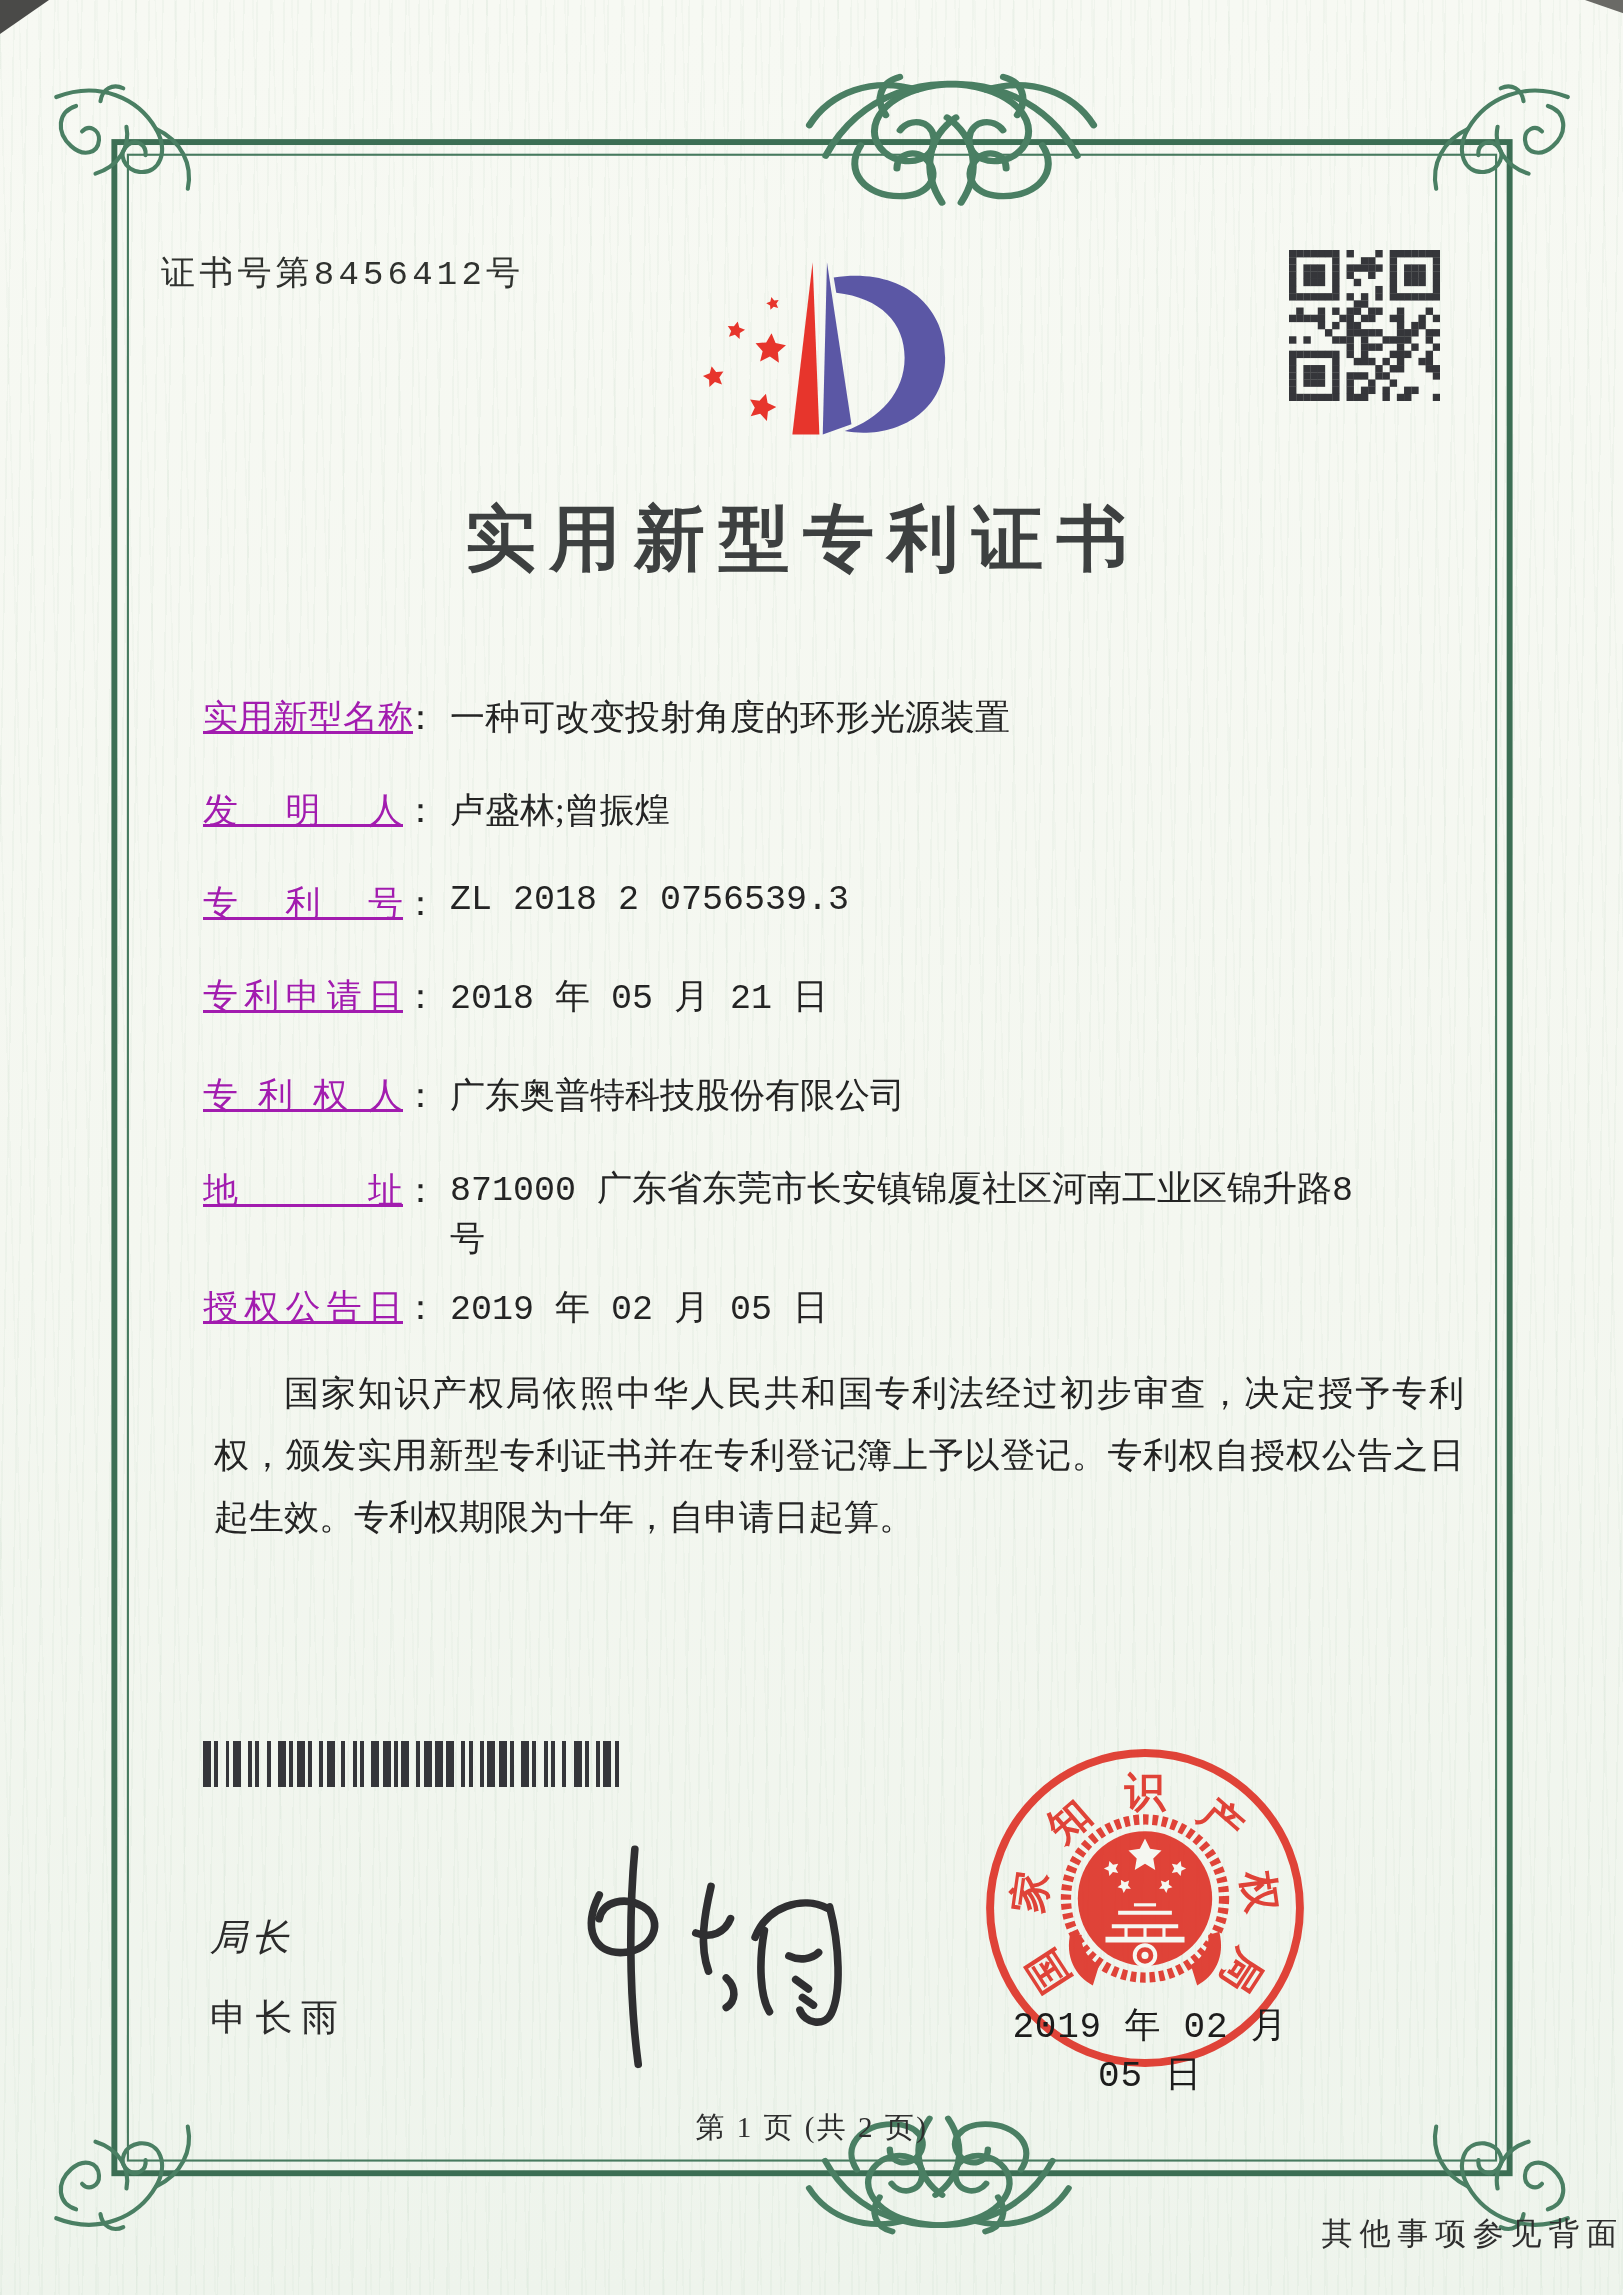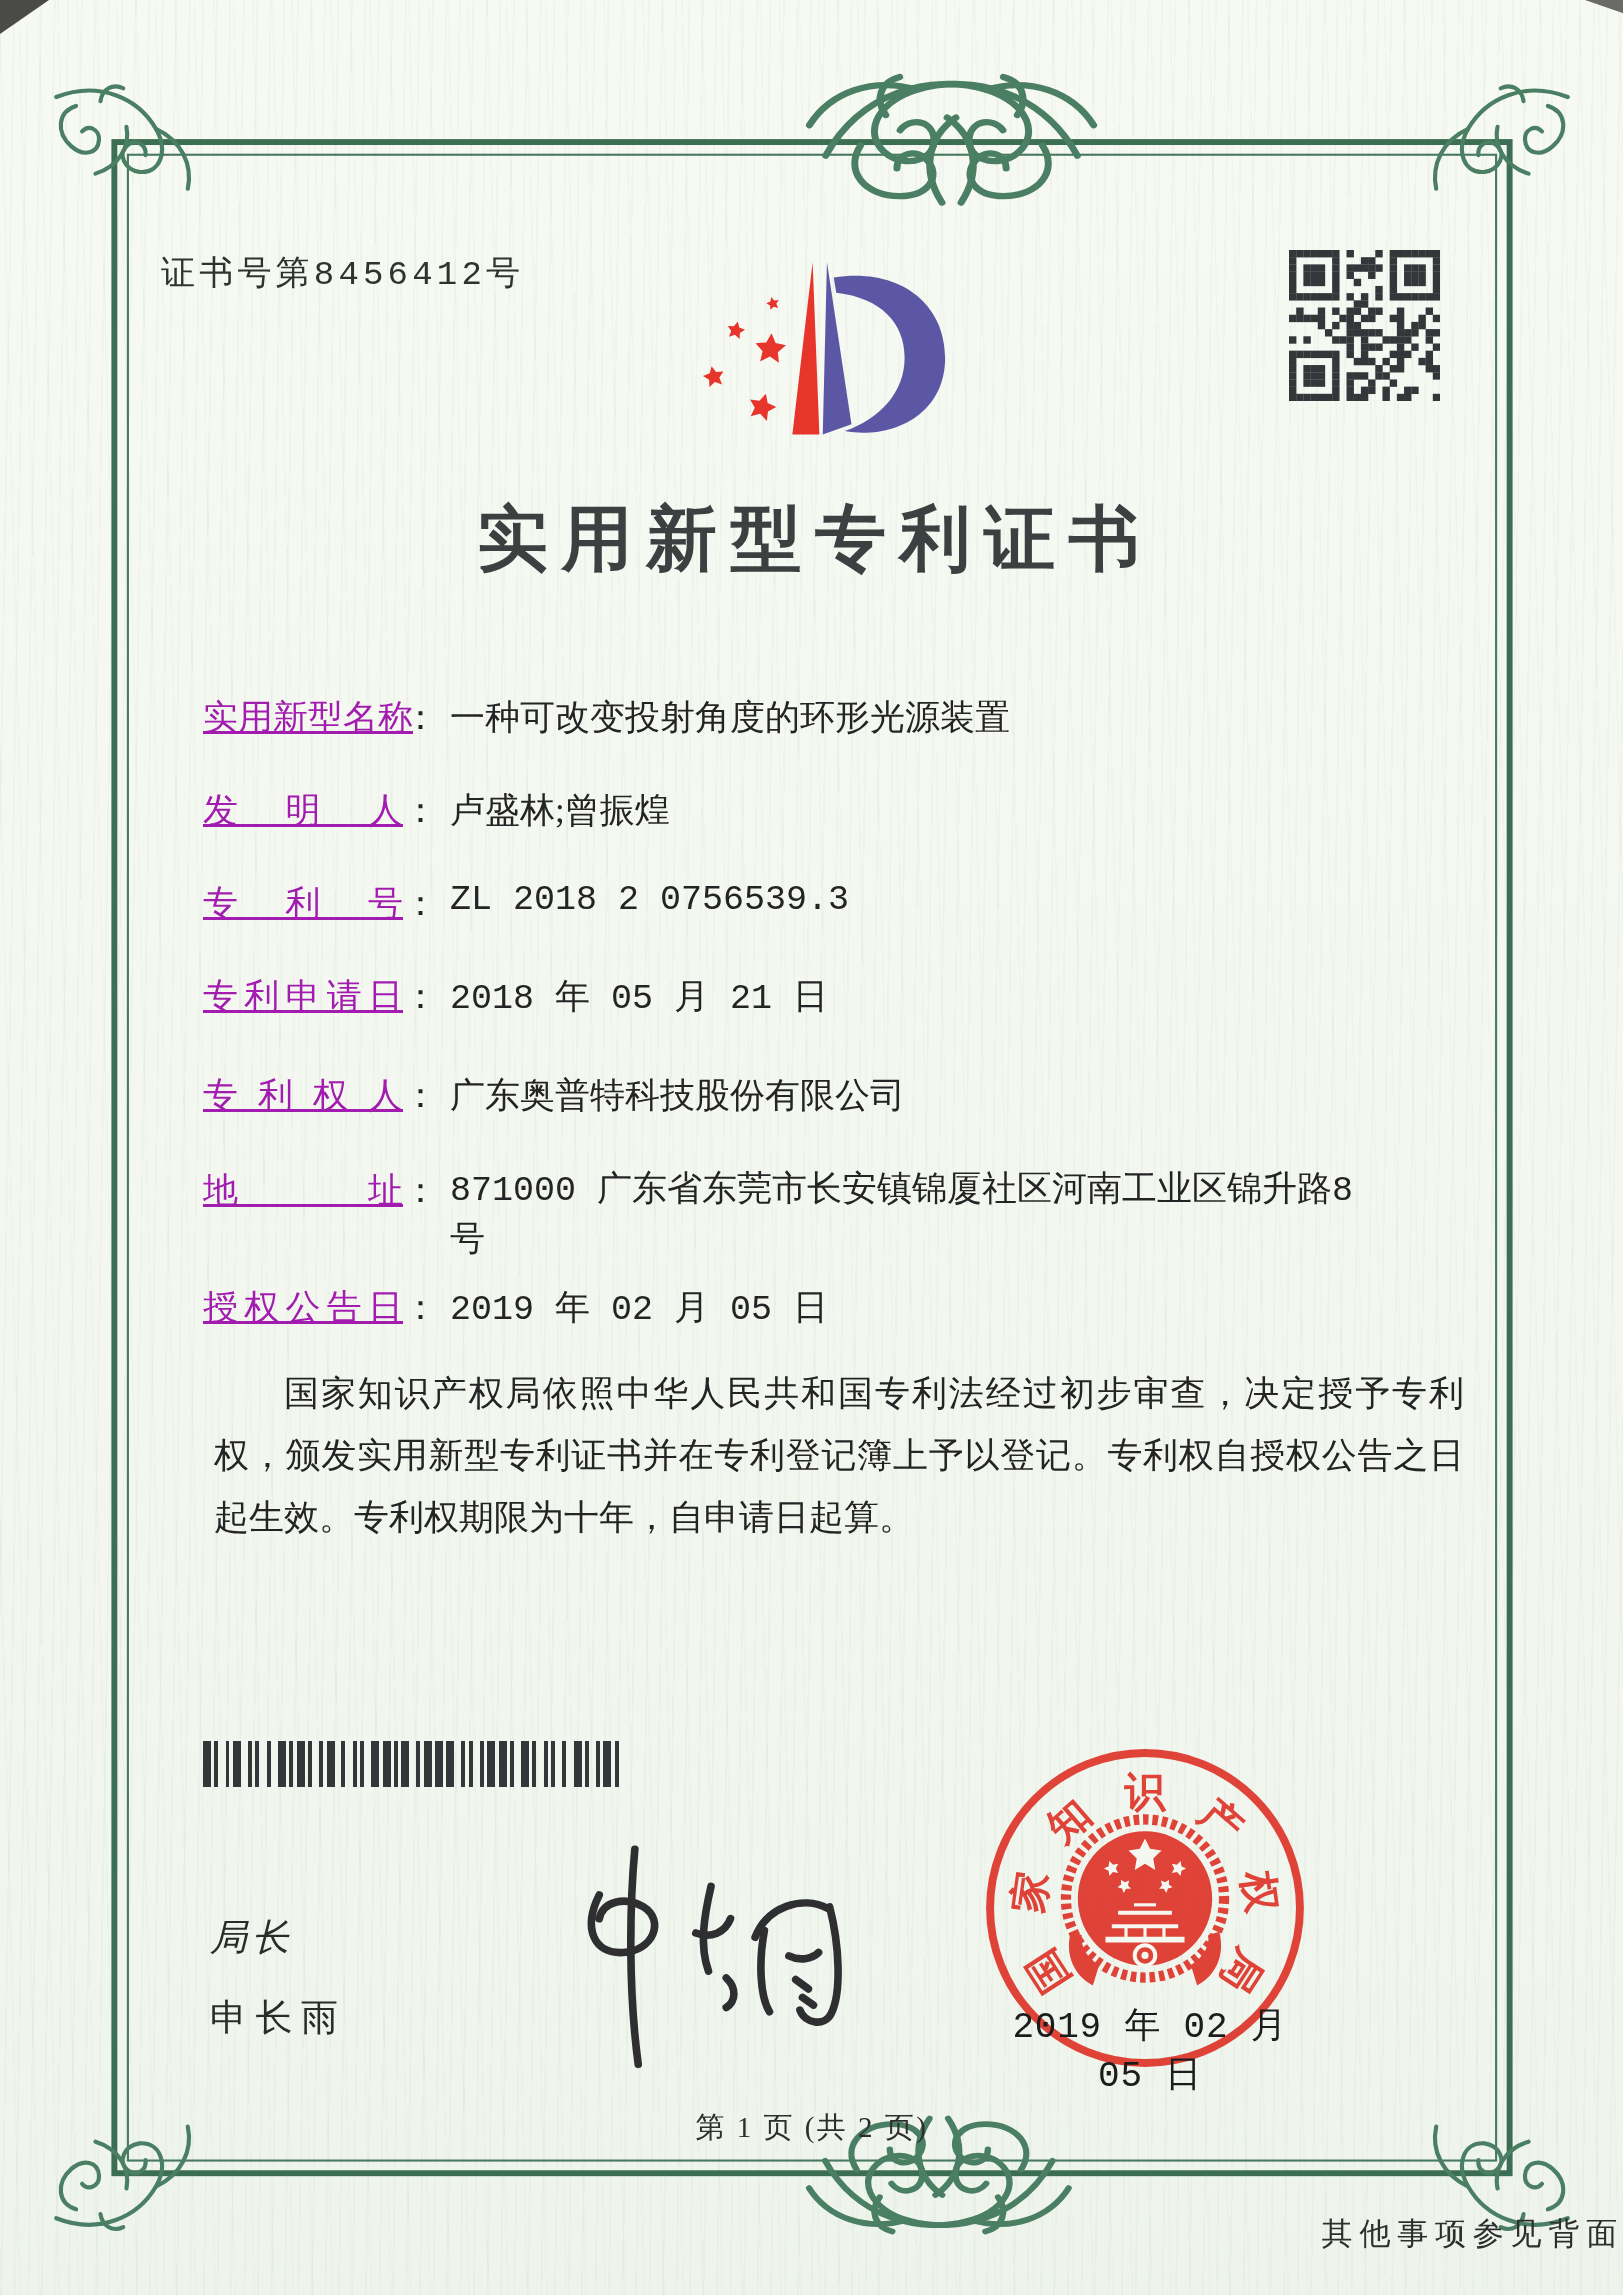"实用新型专利证书" .doc-title { left: 12px -> 0 }
